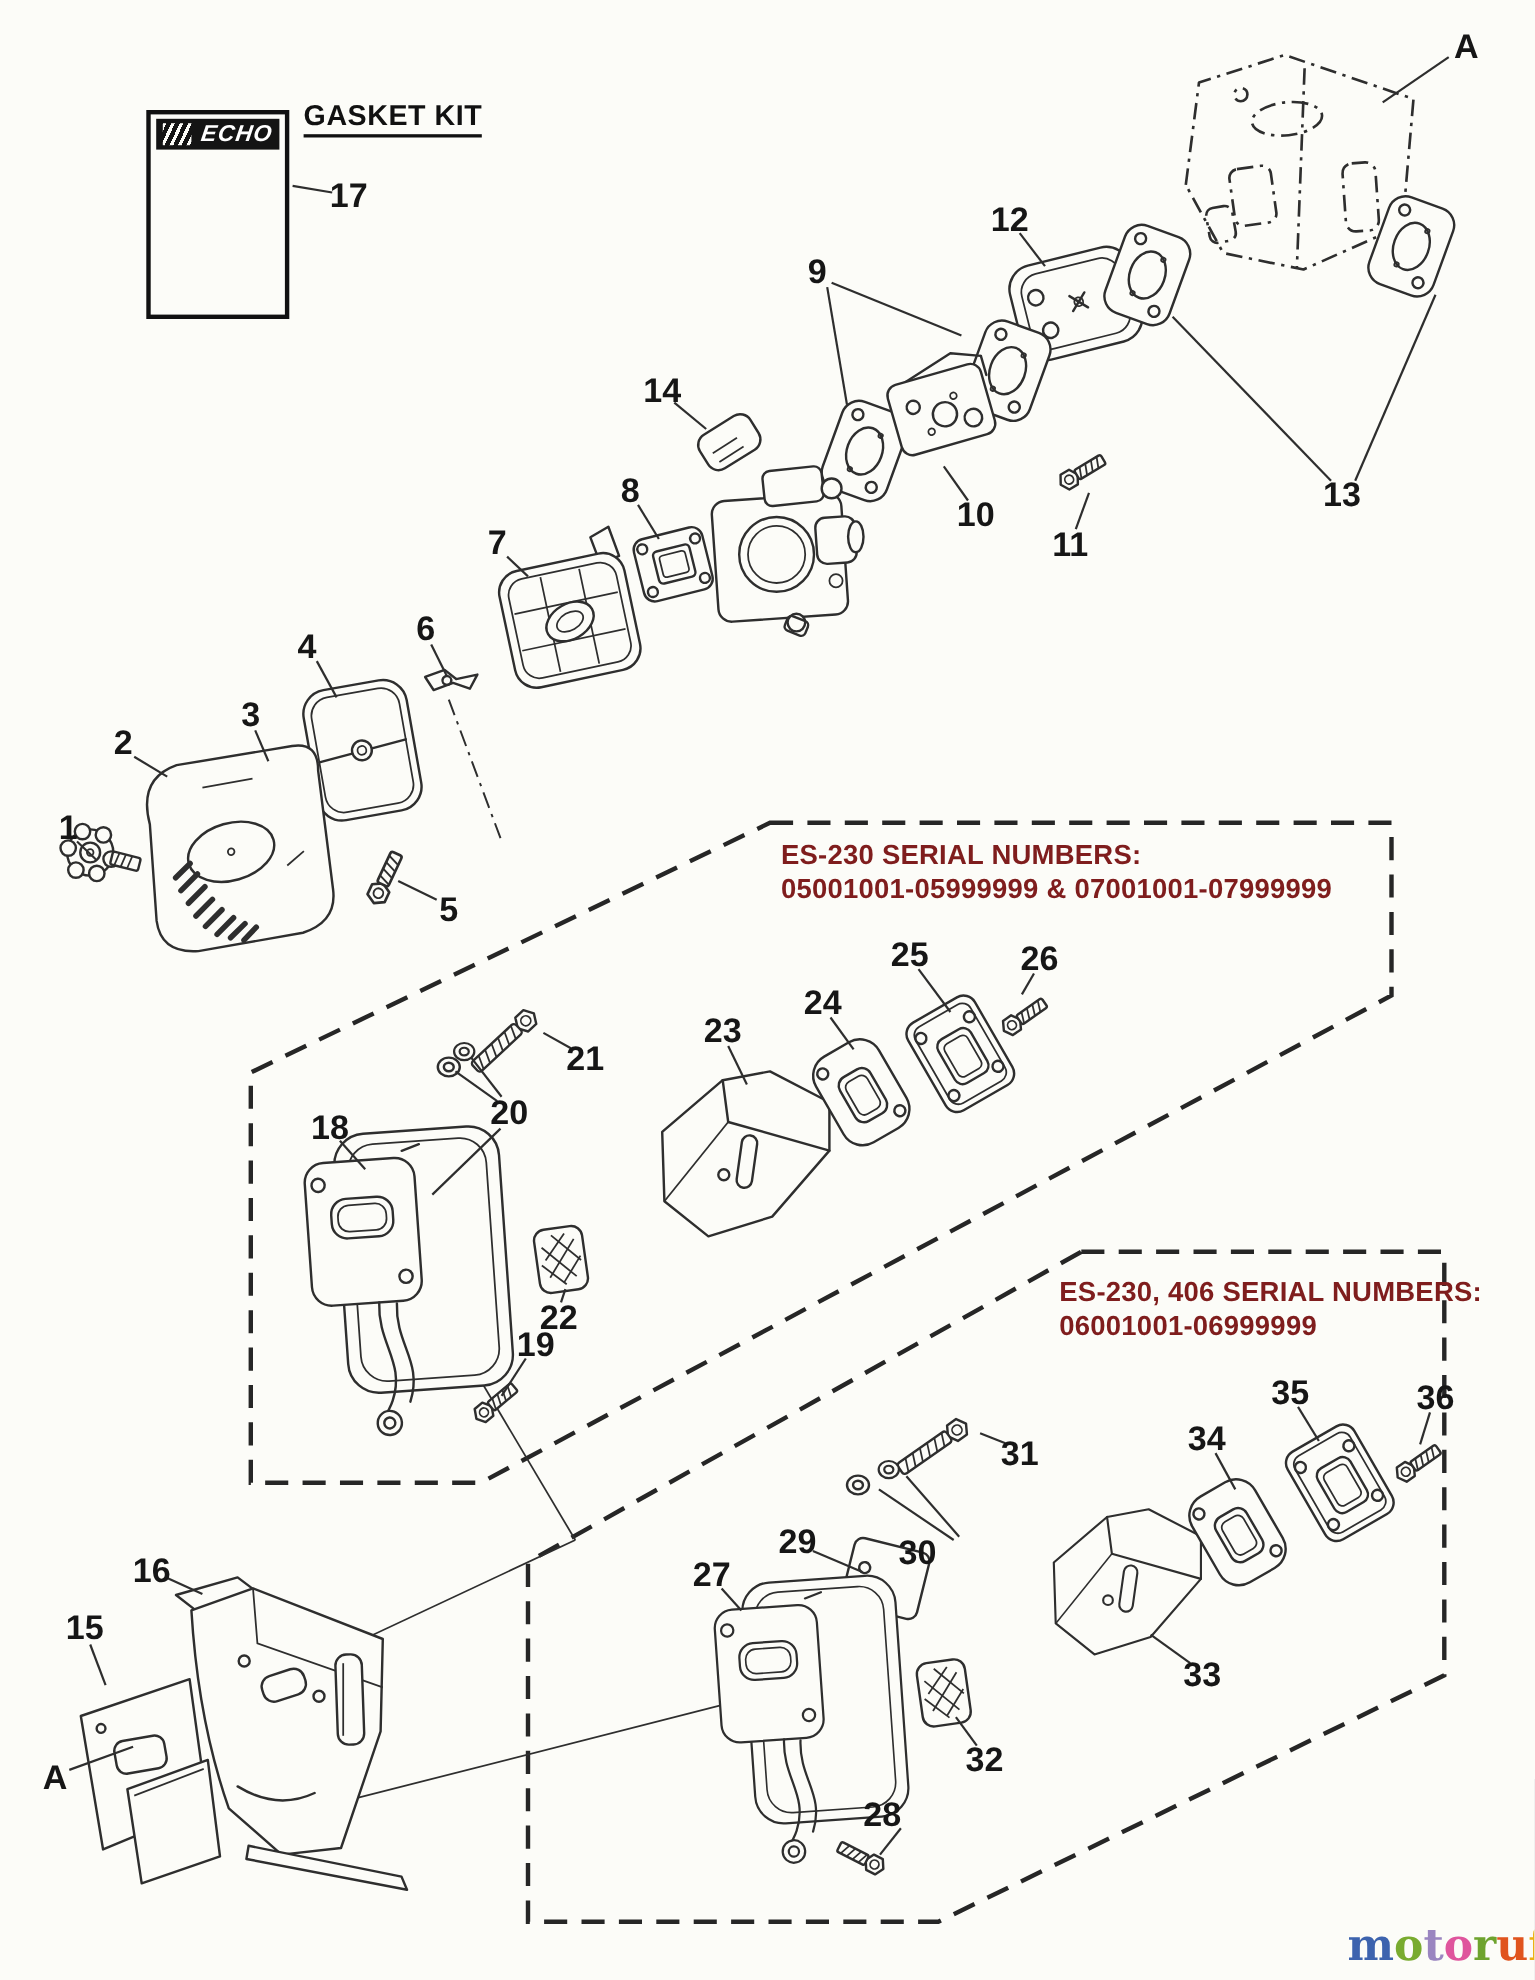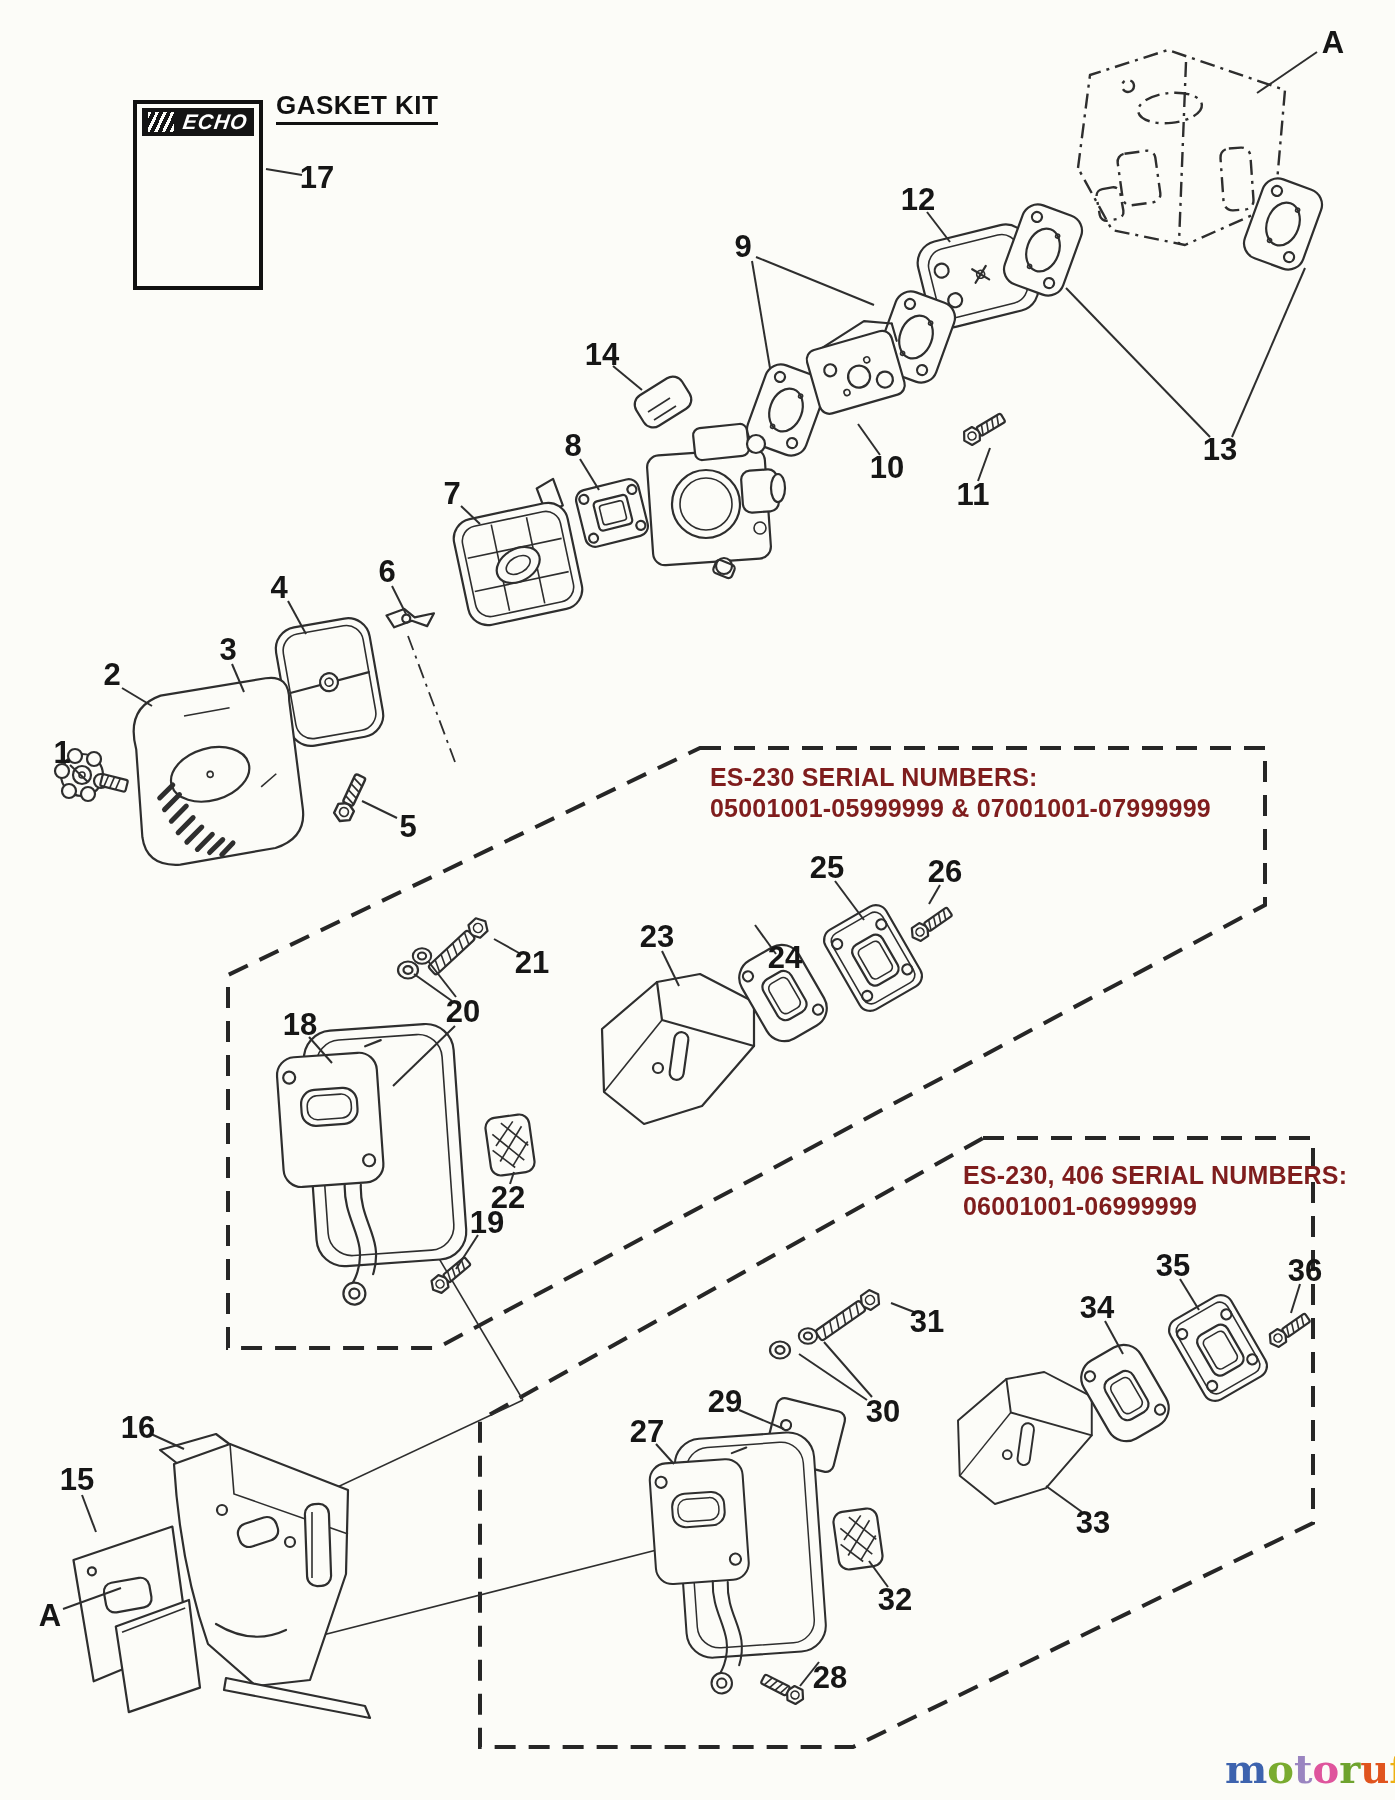"24" div.plabel { left: 785px -> 748px; margin-top: 46px -> none }
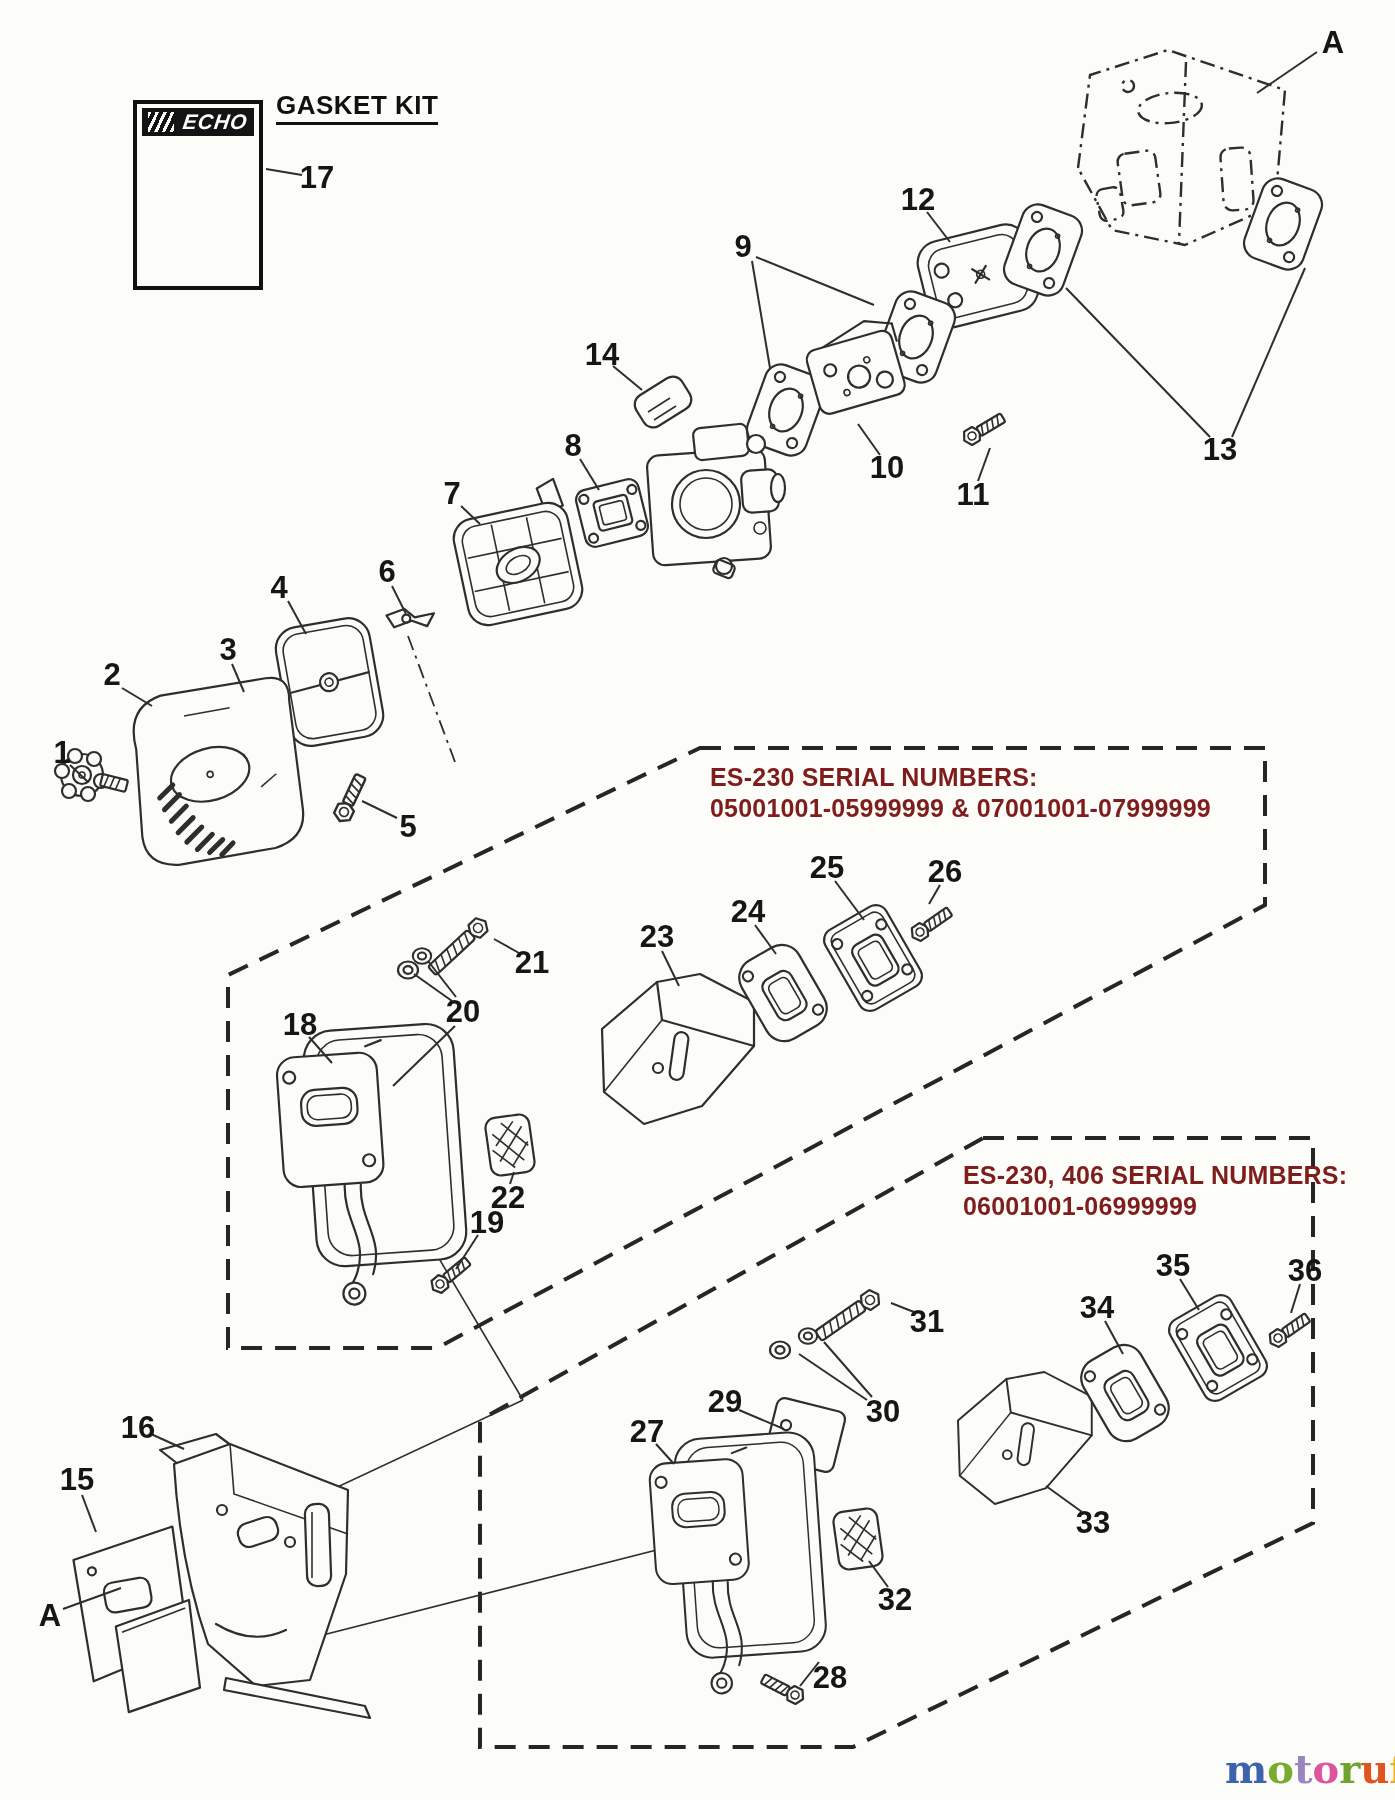"30" div.plabel { left: 883px -> 834px }
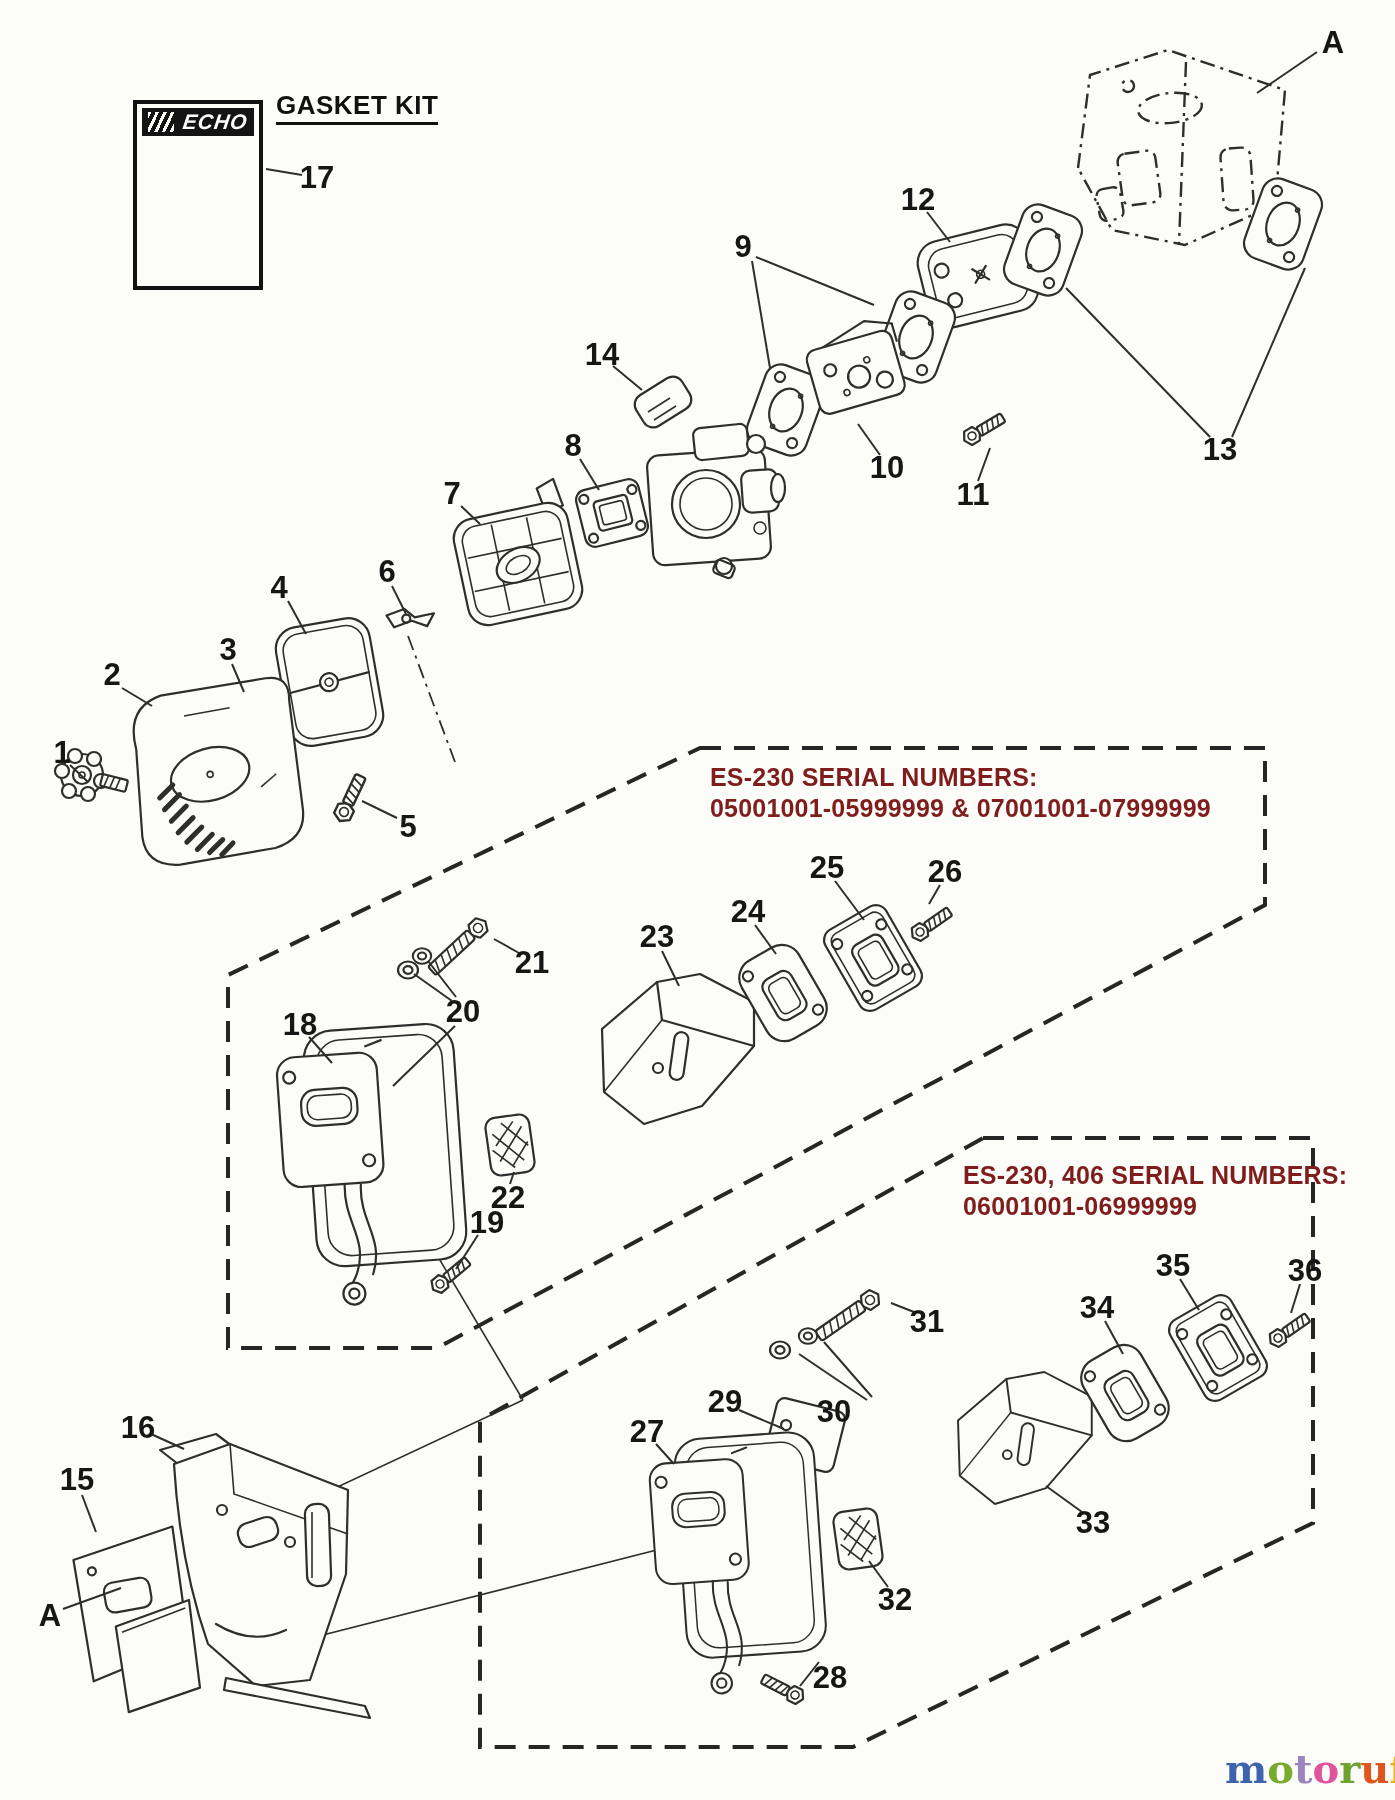"28" div.plabel { left: 830px -> 802px; margin-top: 28px -> none }
